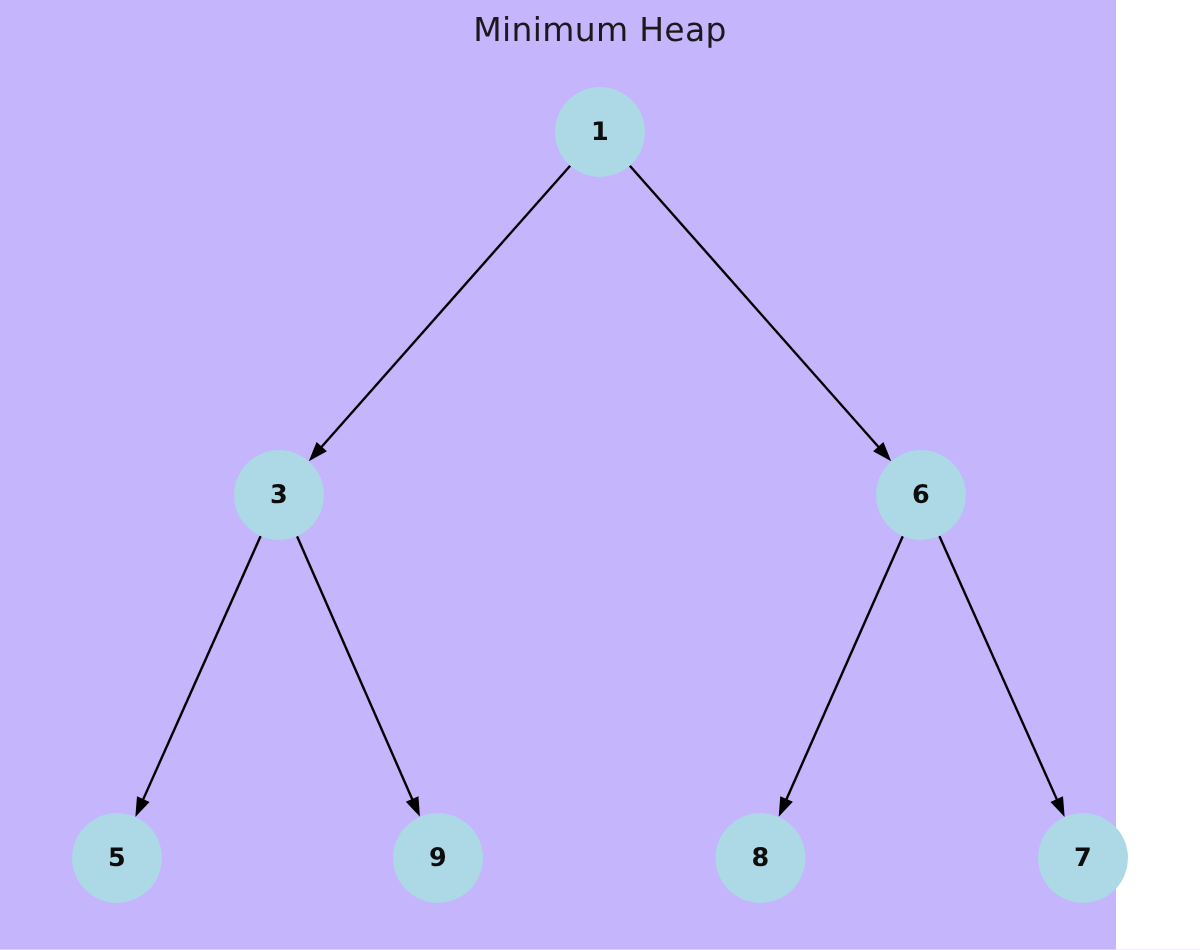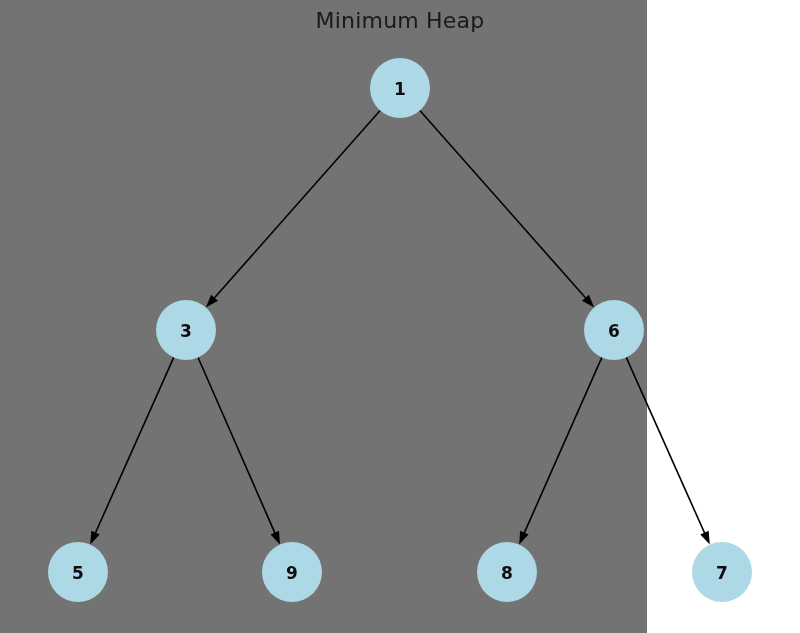"Minimum Heap" #figure { background: #737373 -> #c4b5fd; width: 647px -> 744px }
